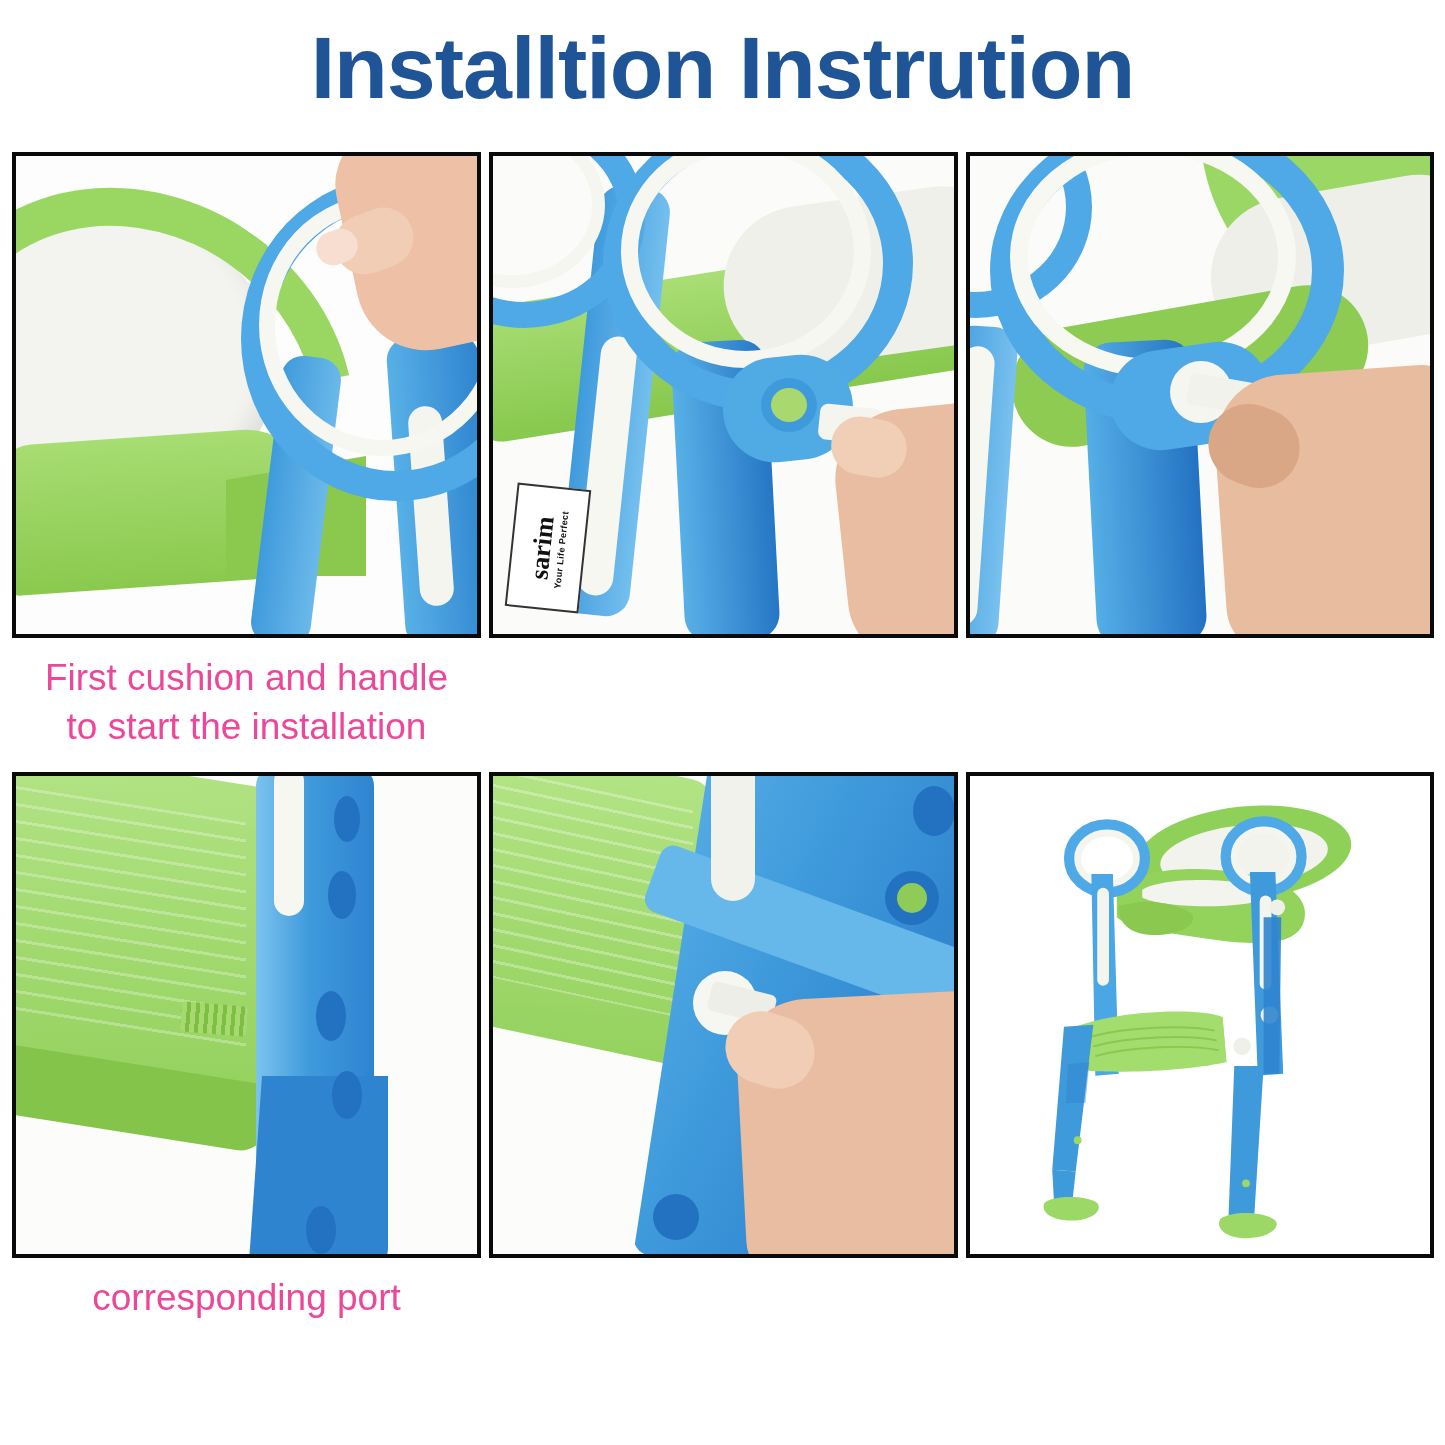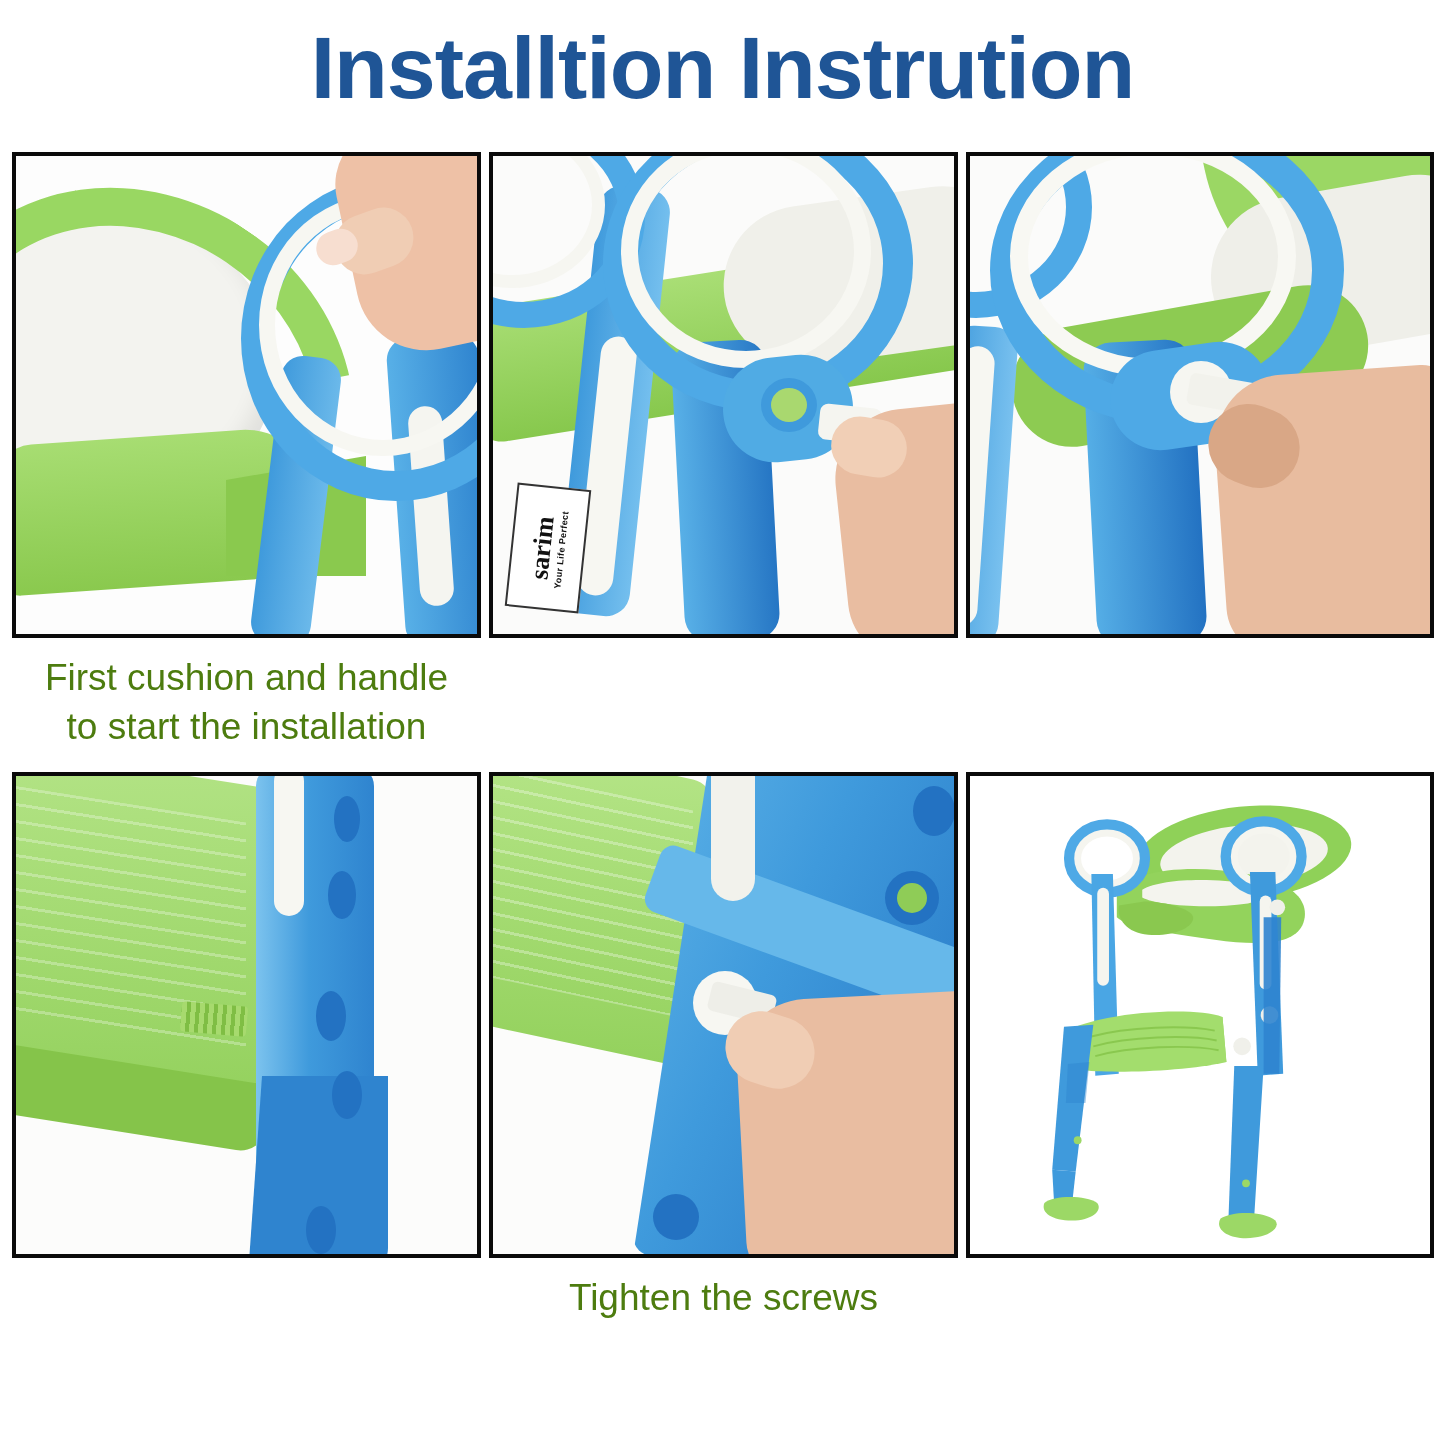"First cushion and handle" .caption { color: #4d7c0f -> #ec4899 }
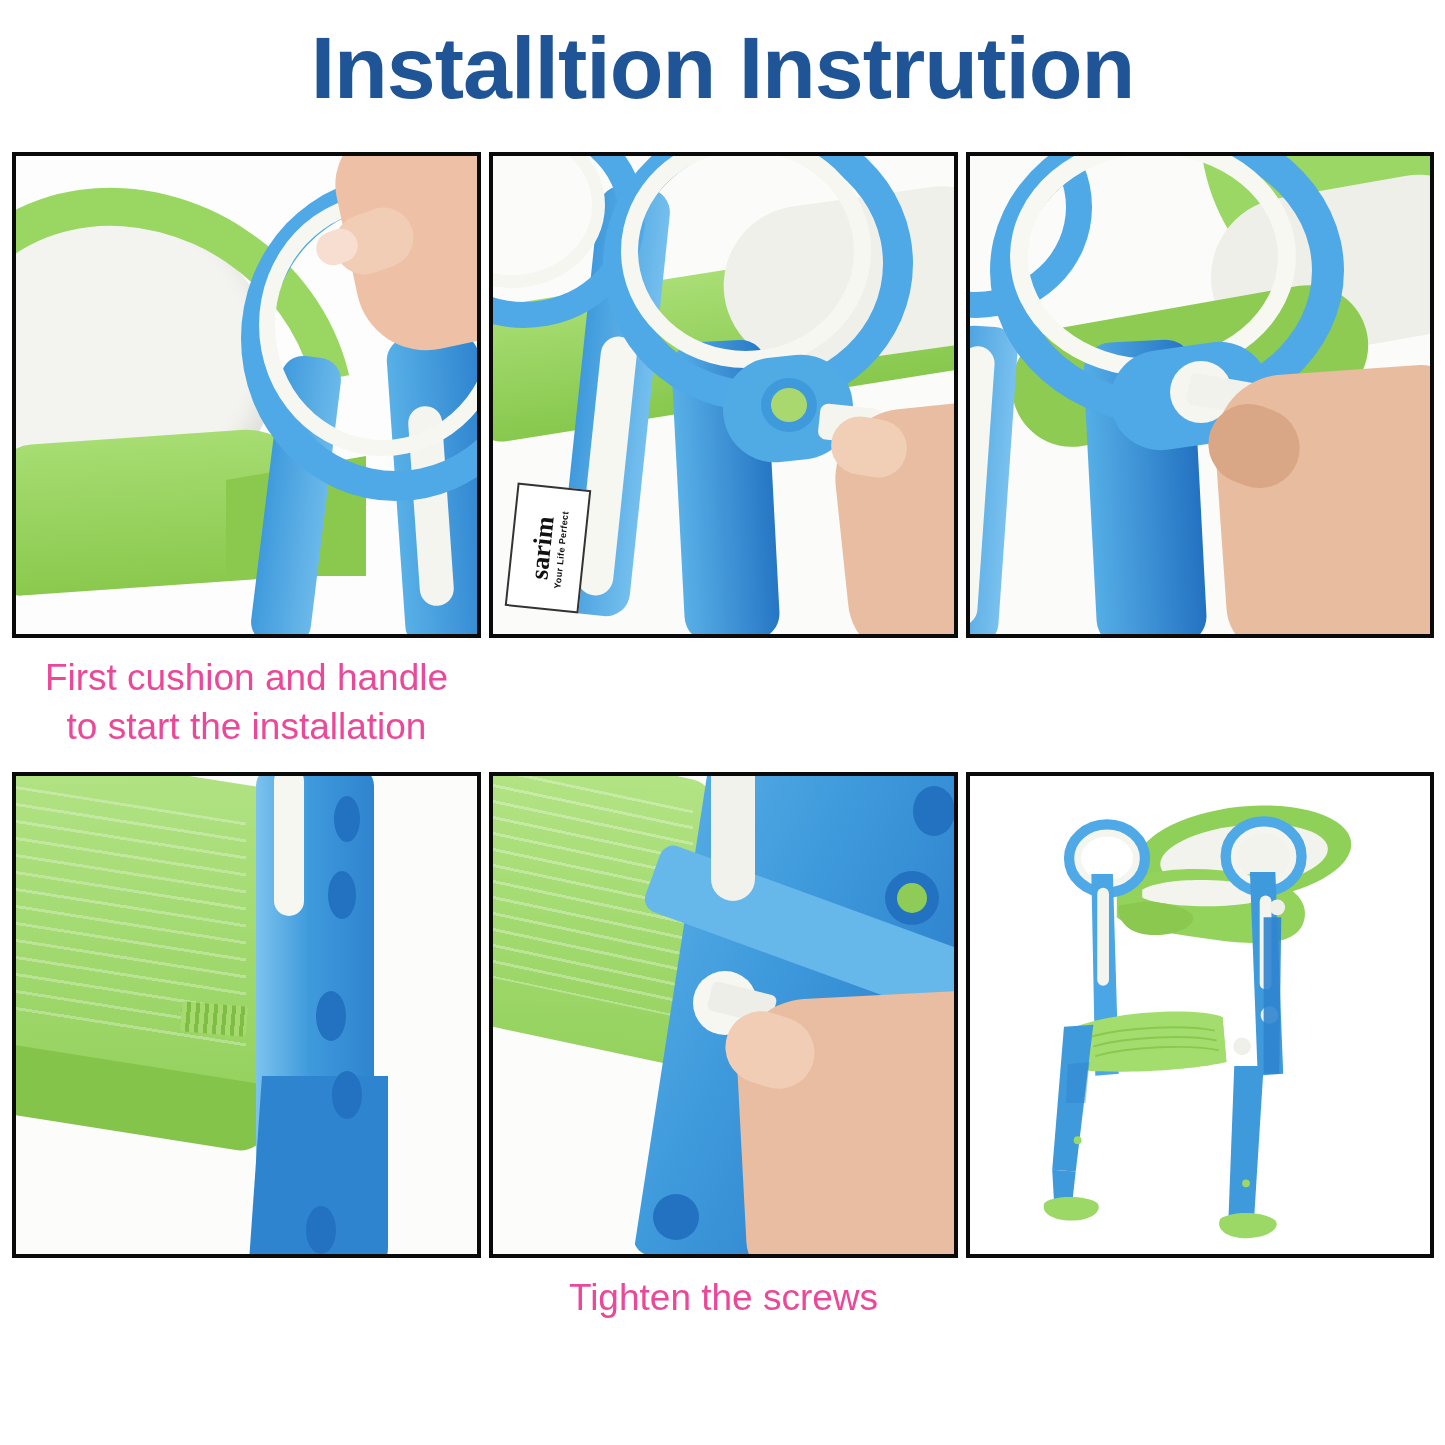"corresponding port" span.l2 { html: none -> <span>corresponding port</span> }
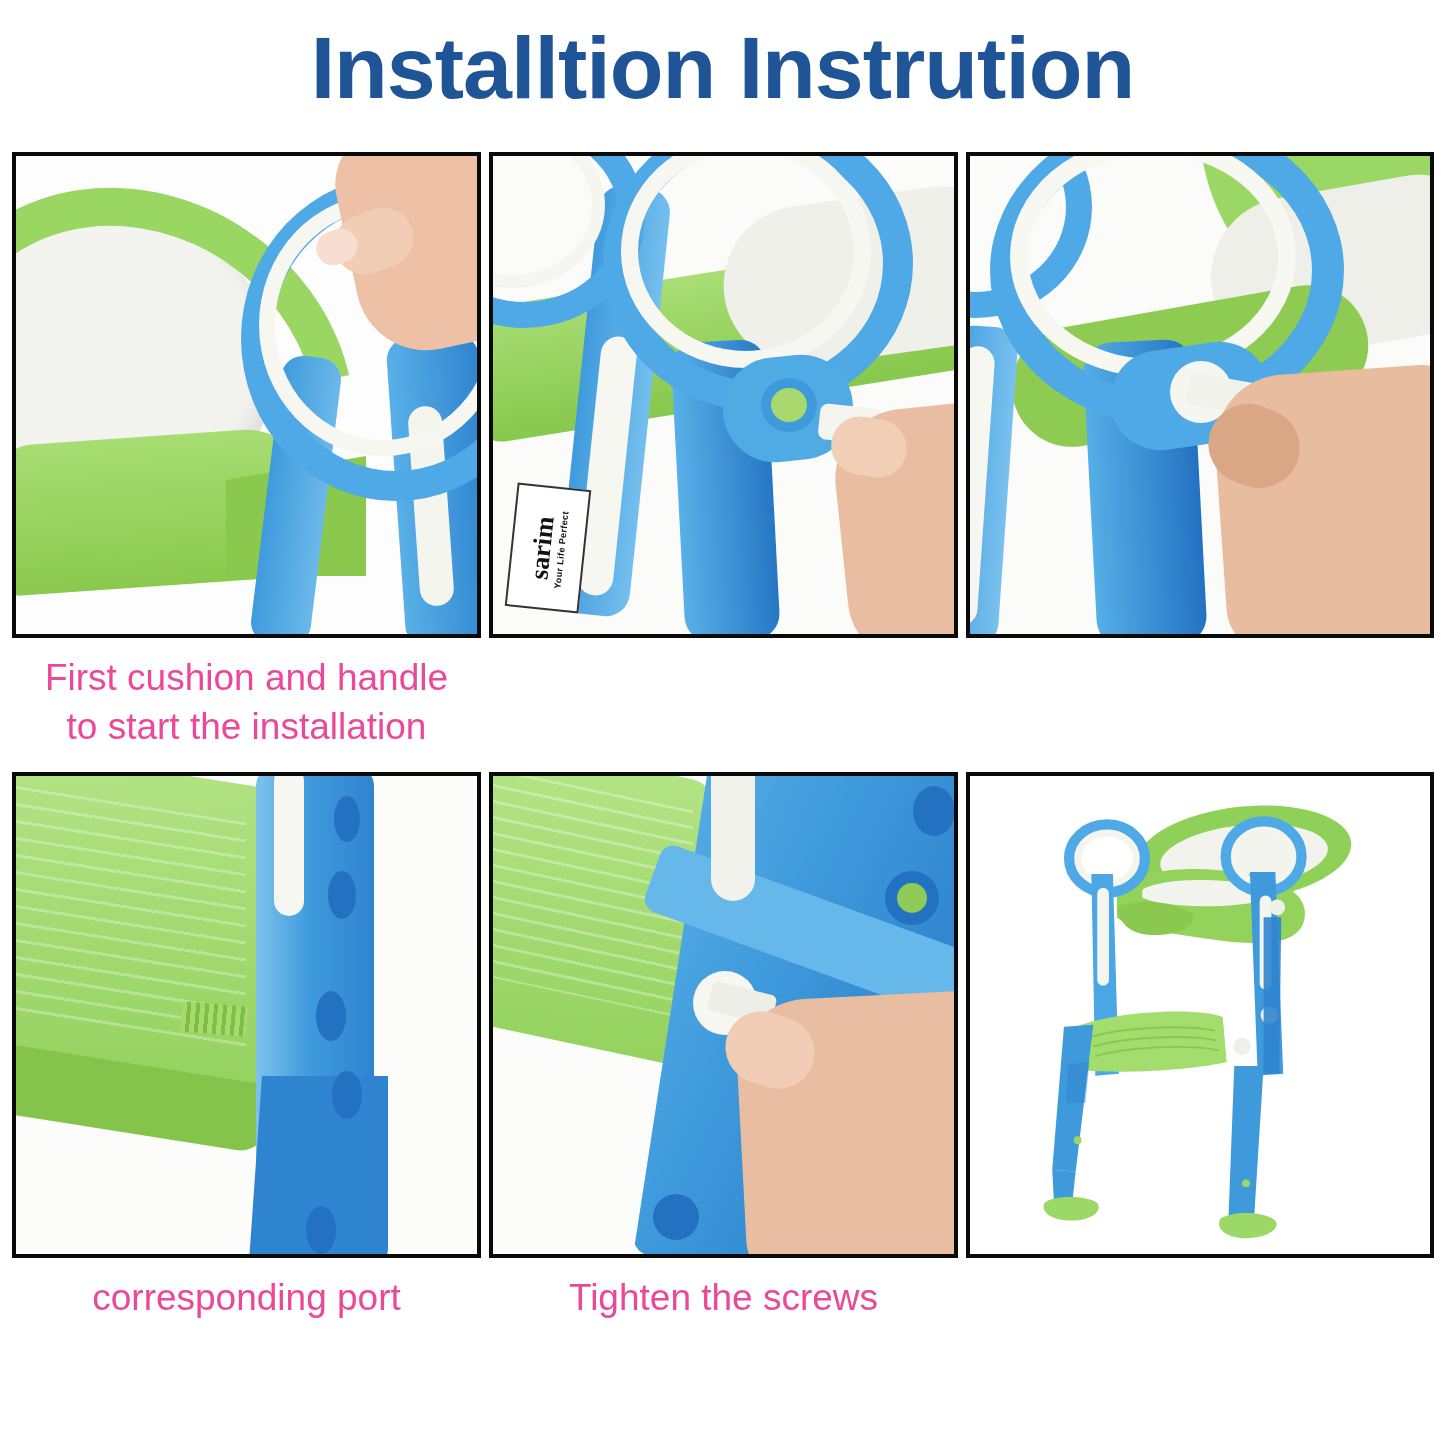"Tighten the screws" span { html: <span>Tighten the screws</span> -> none }
